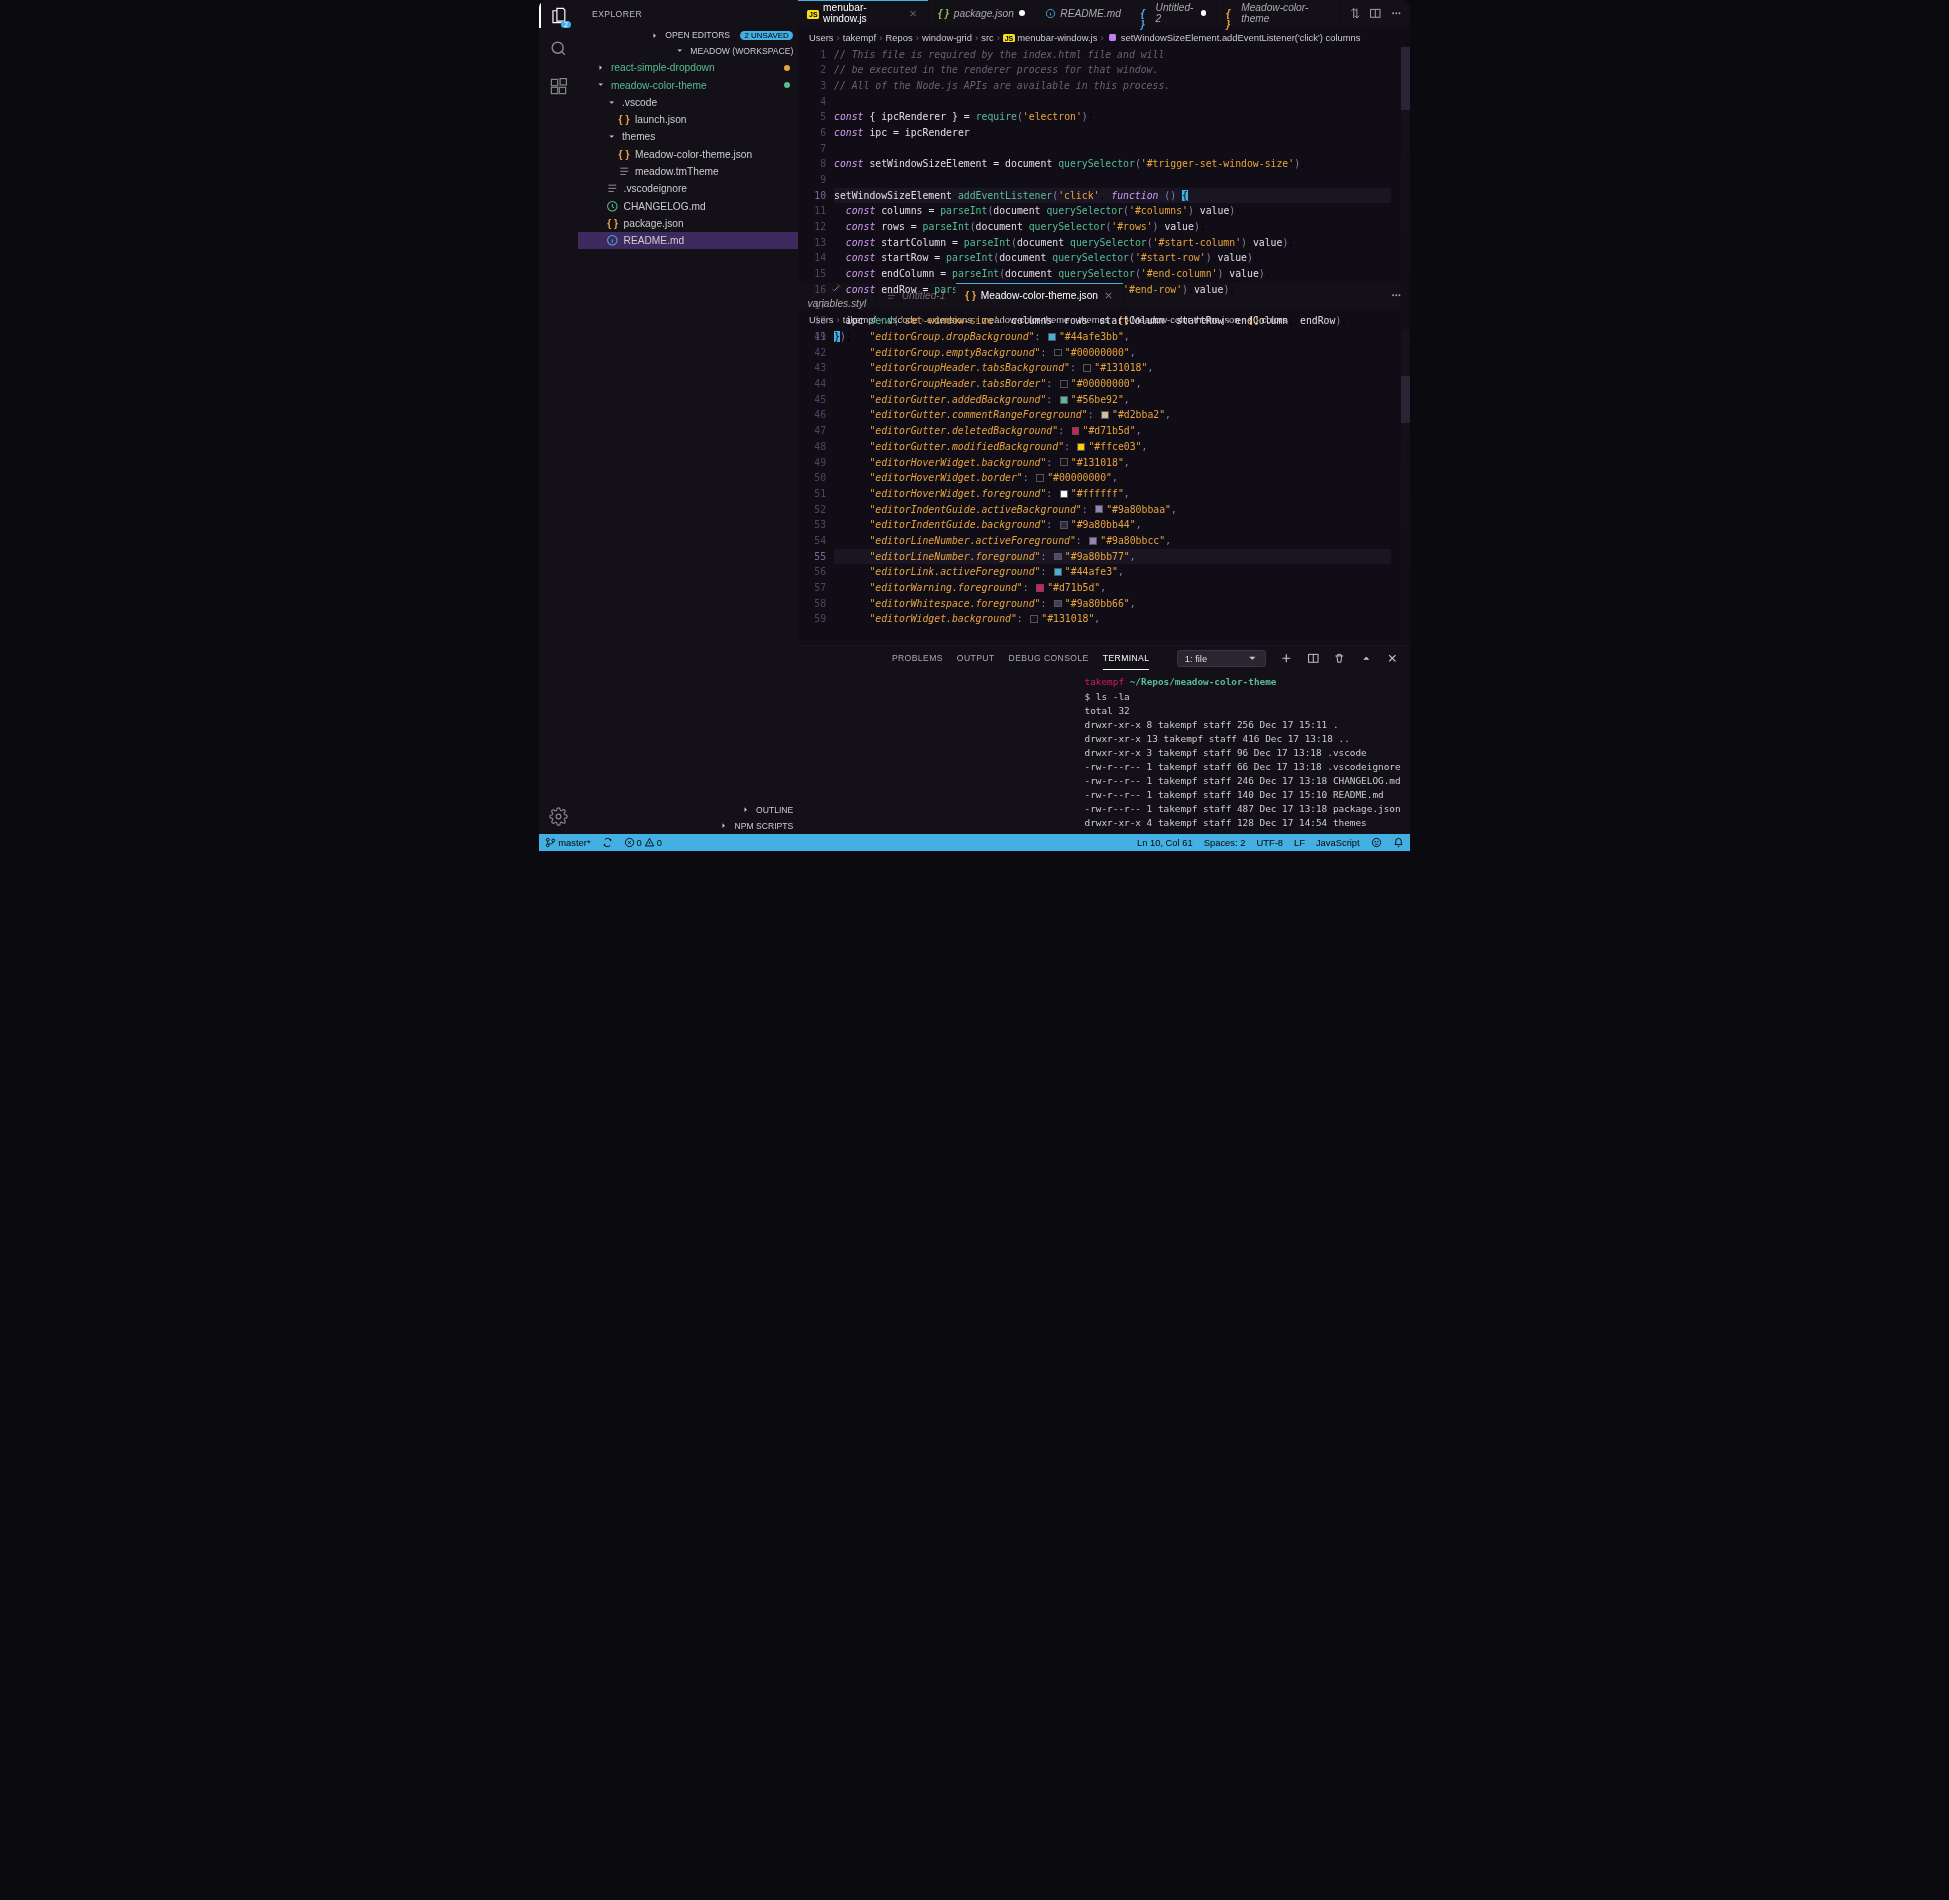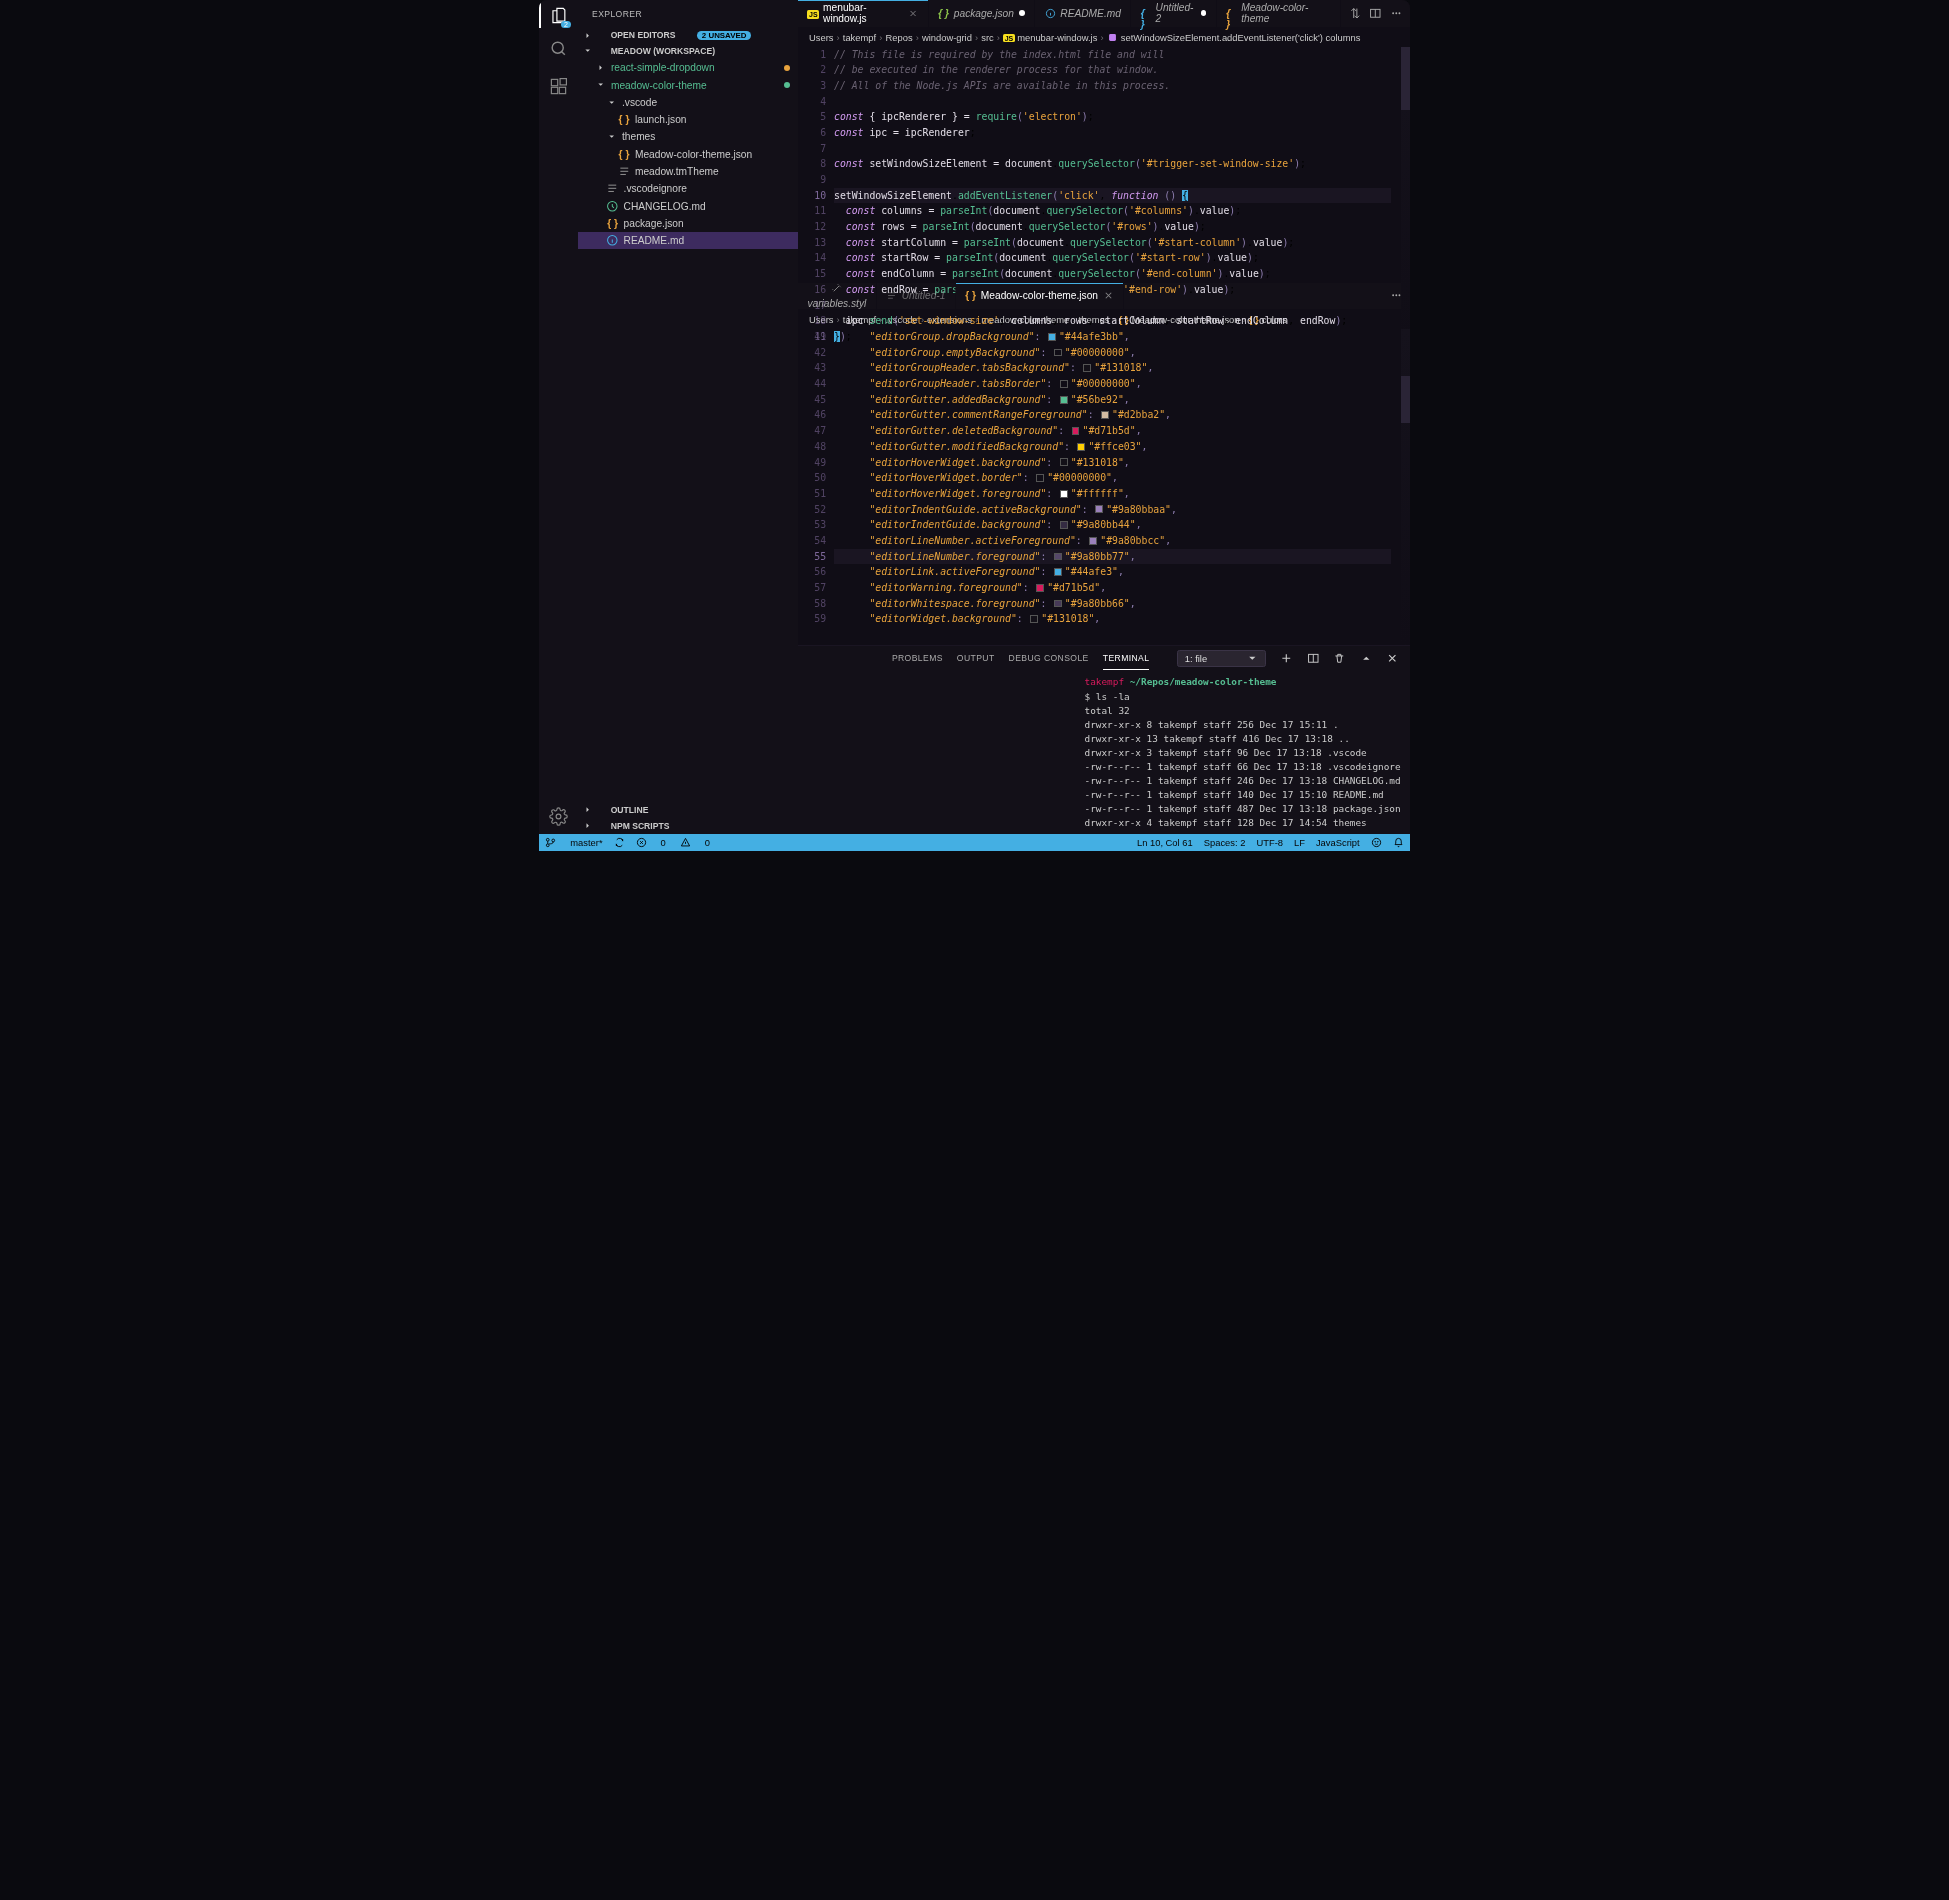"OPEN EDITORS" .sb-section-hd { font-weight: 700 -> 400; gap: 17px -> 5px; justify-content: none -> flex-end }
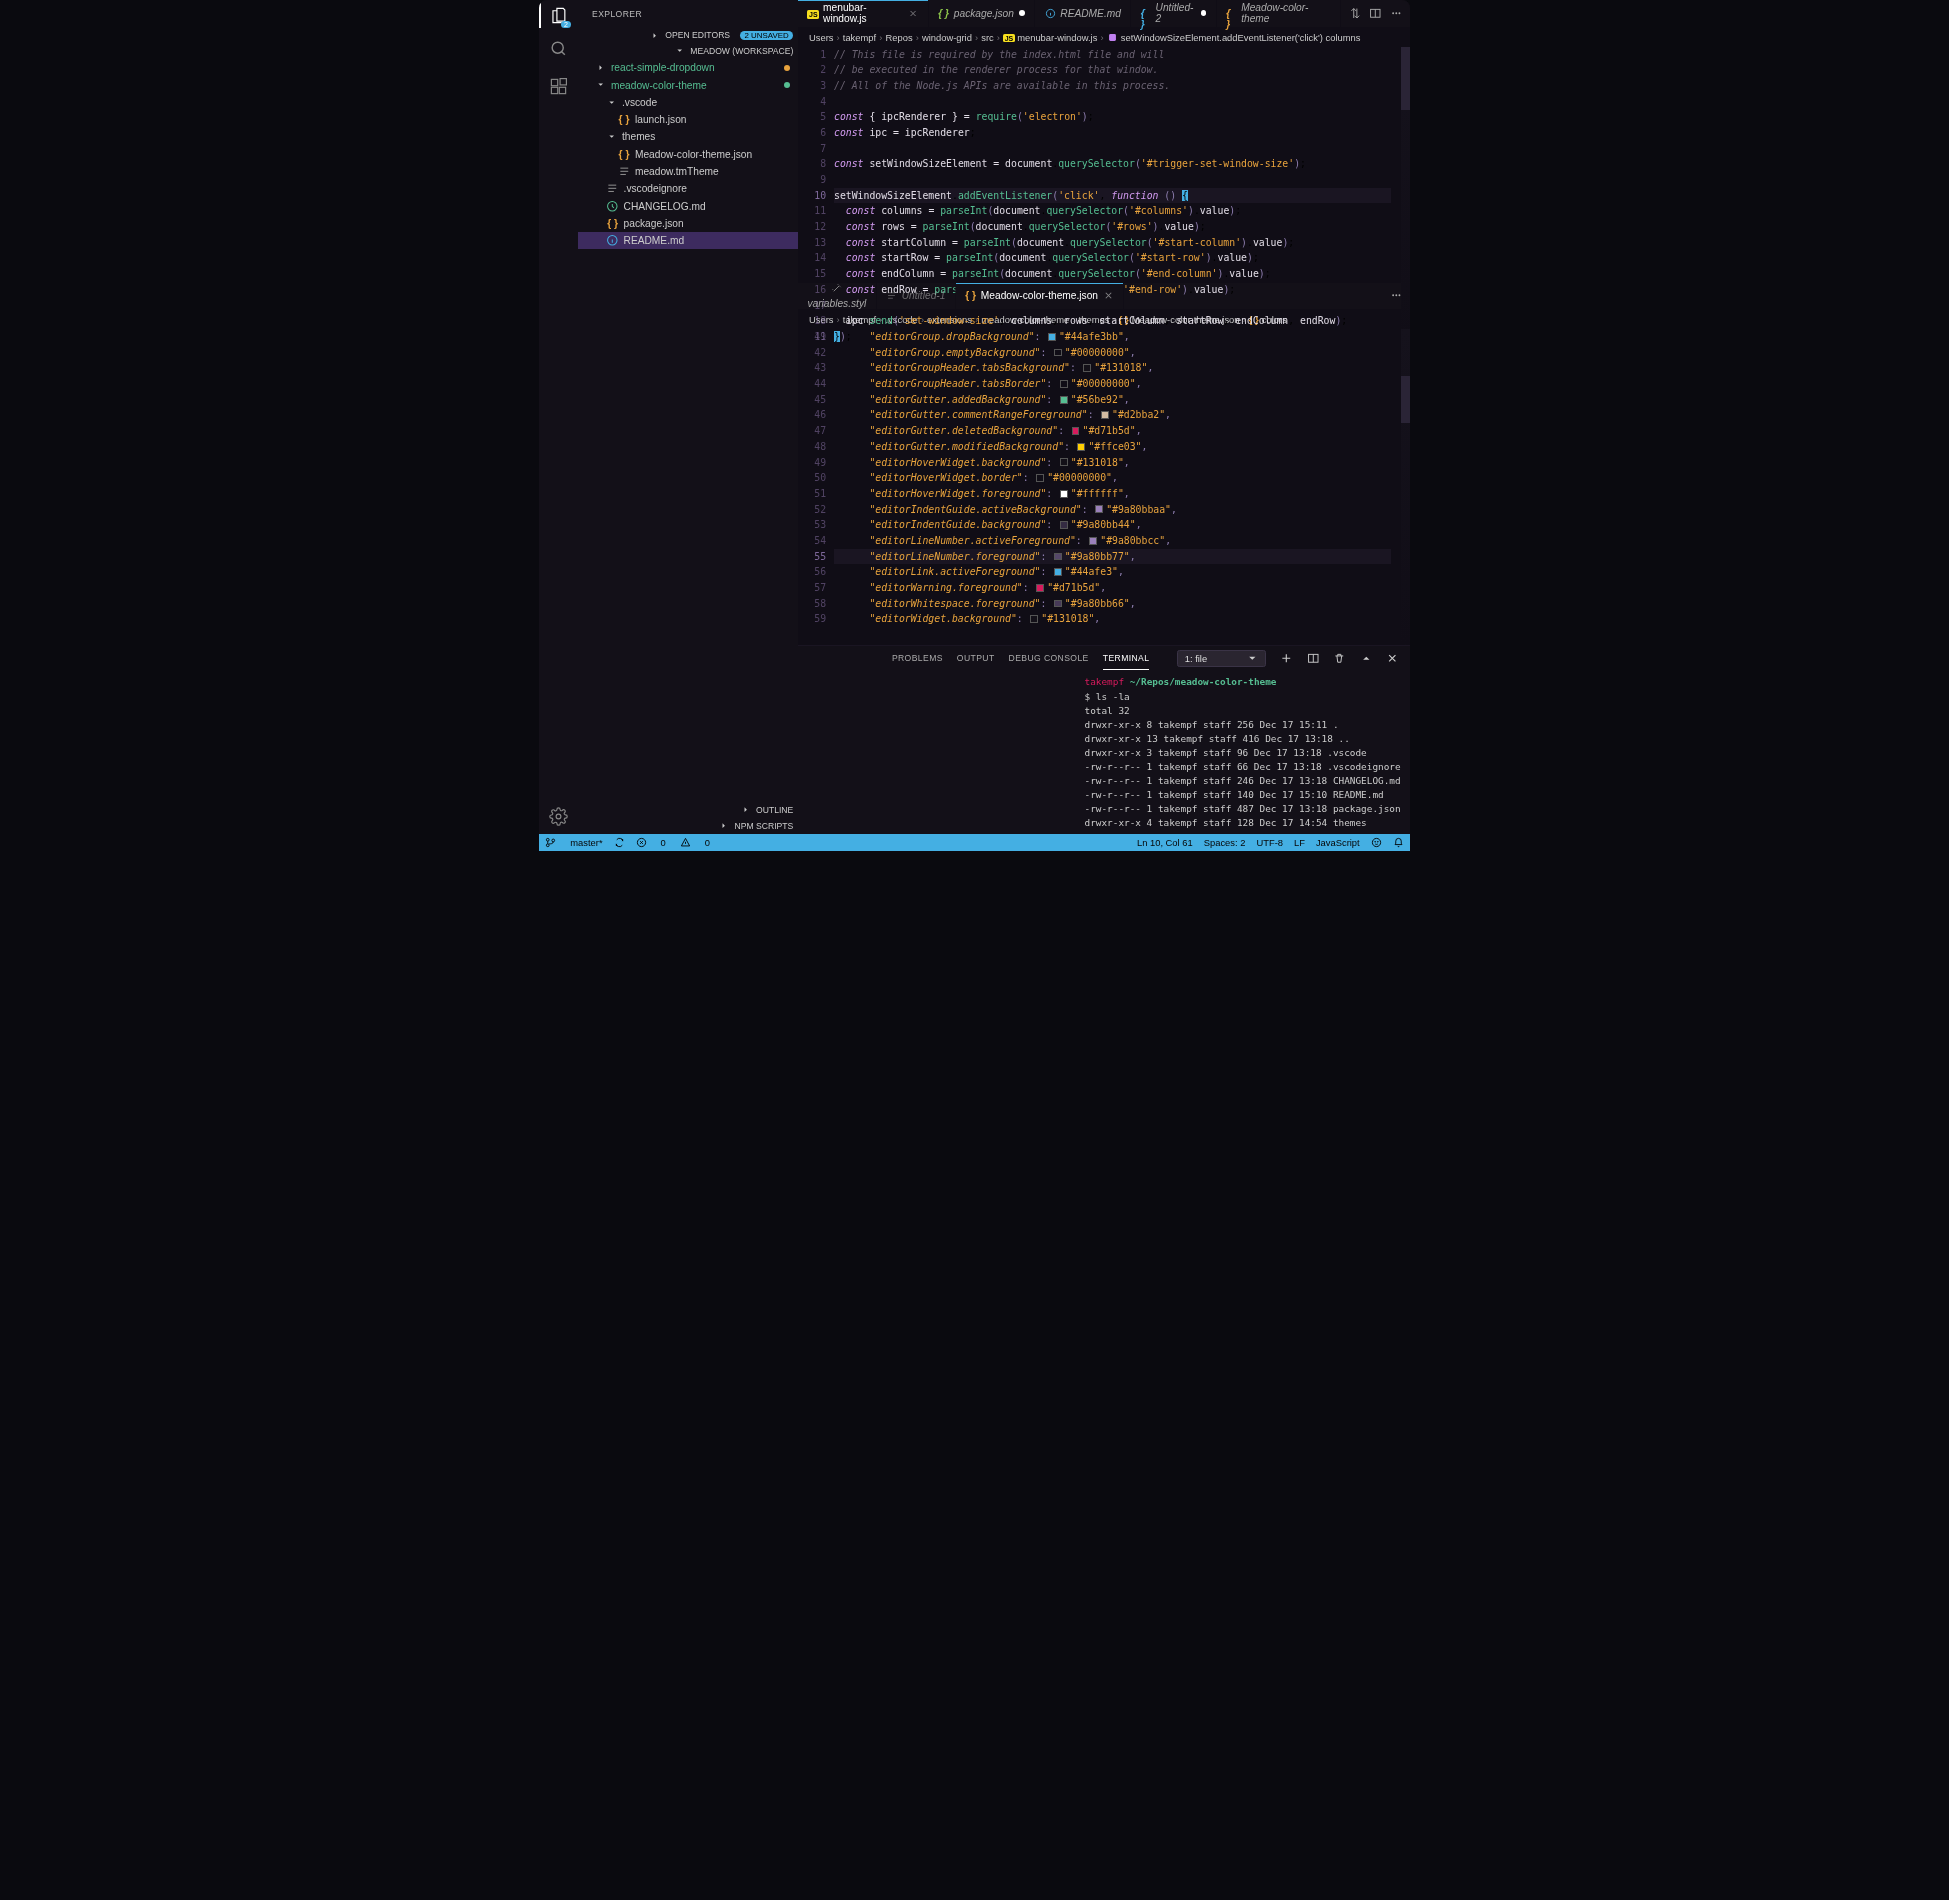"master*" .status .grp { gap: 14px -> 2px }
